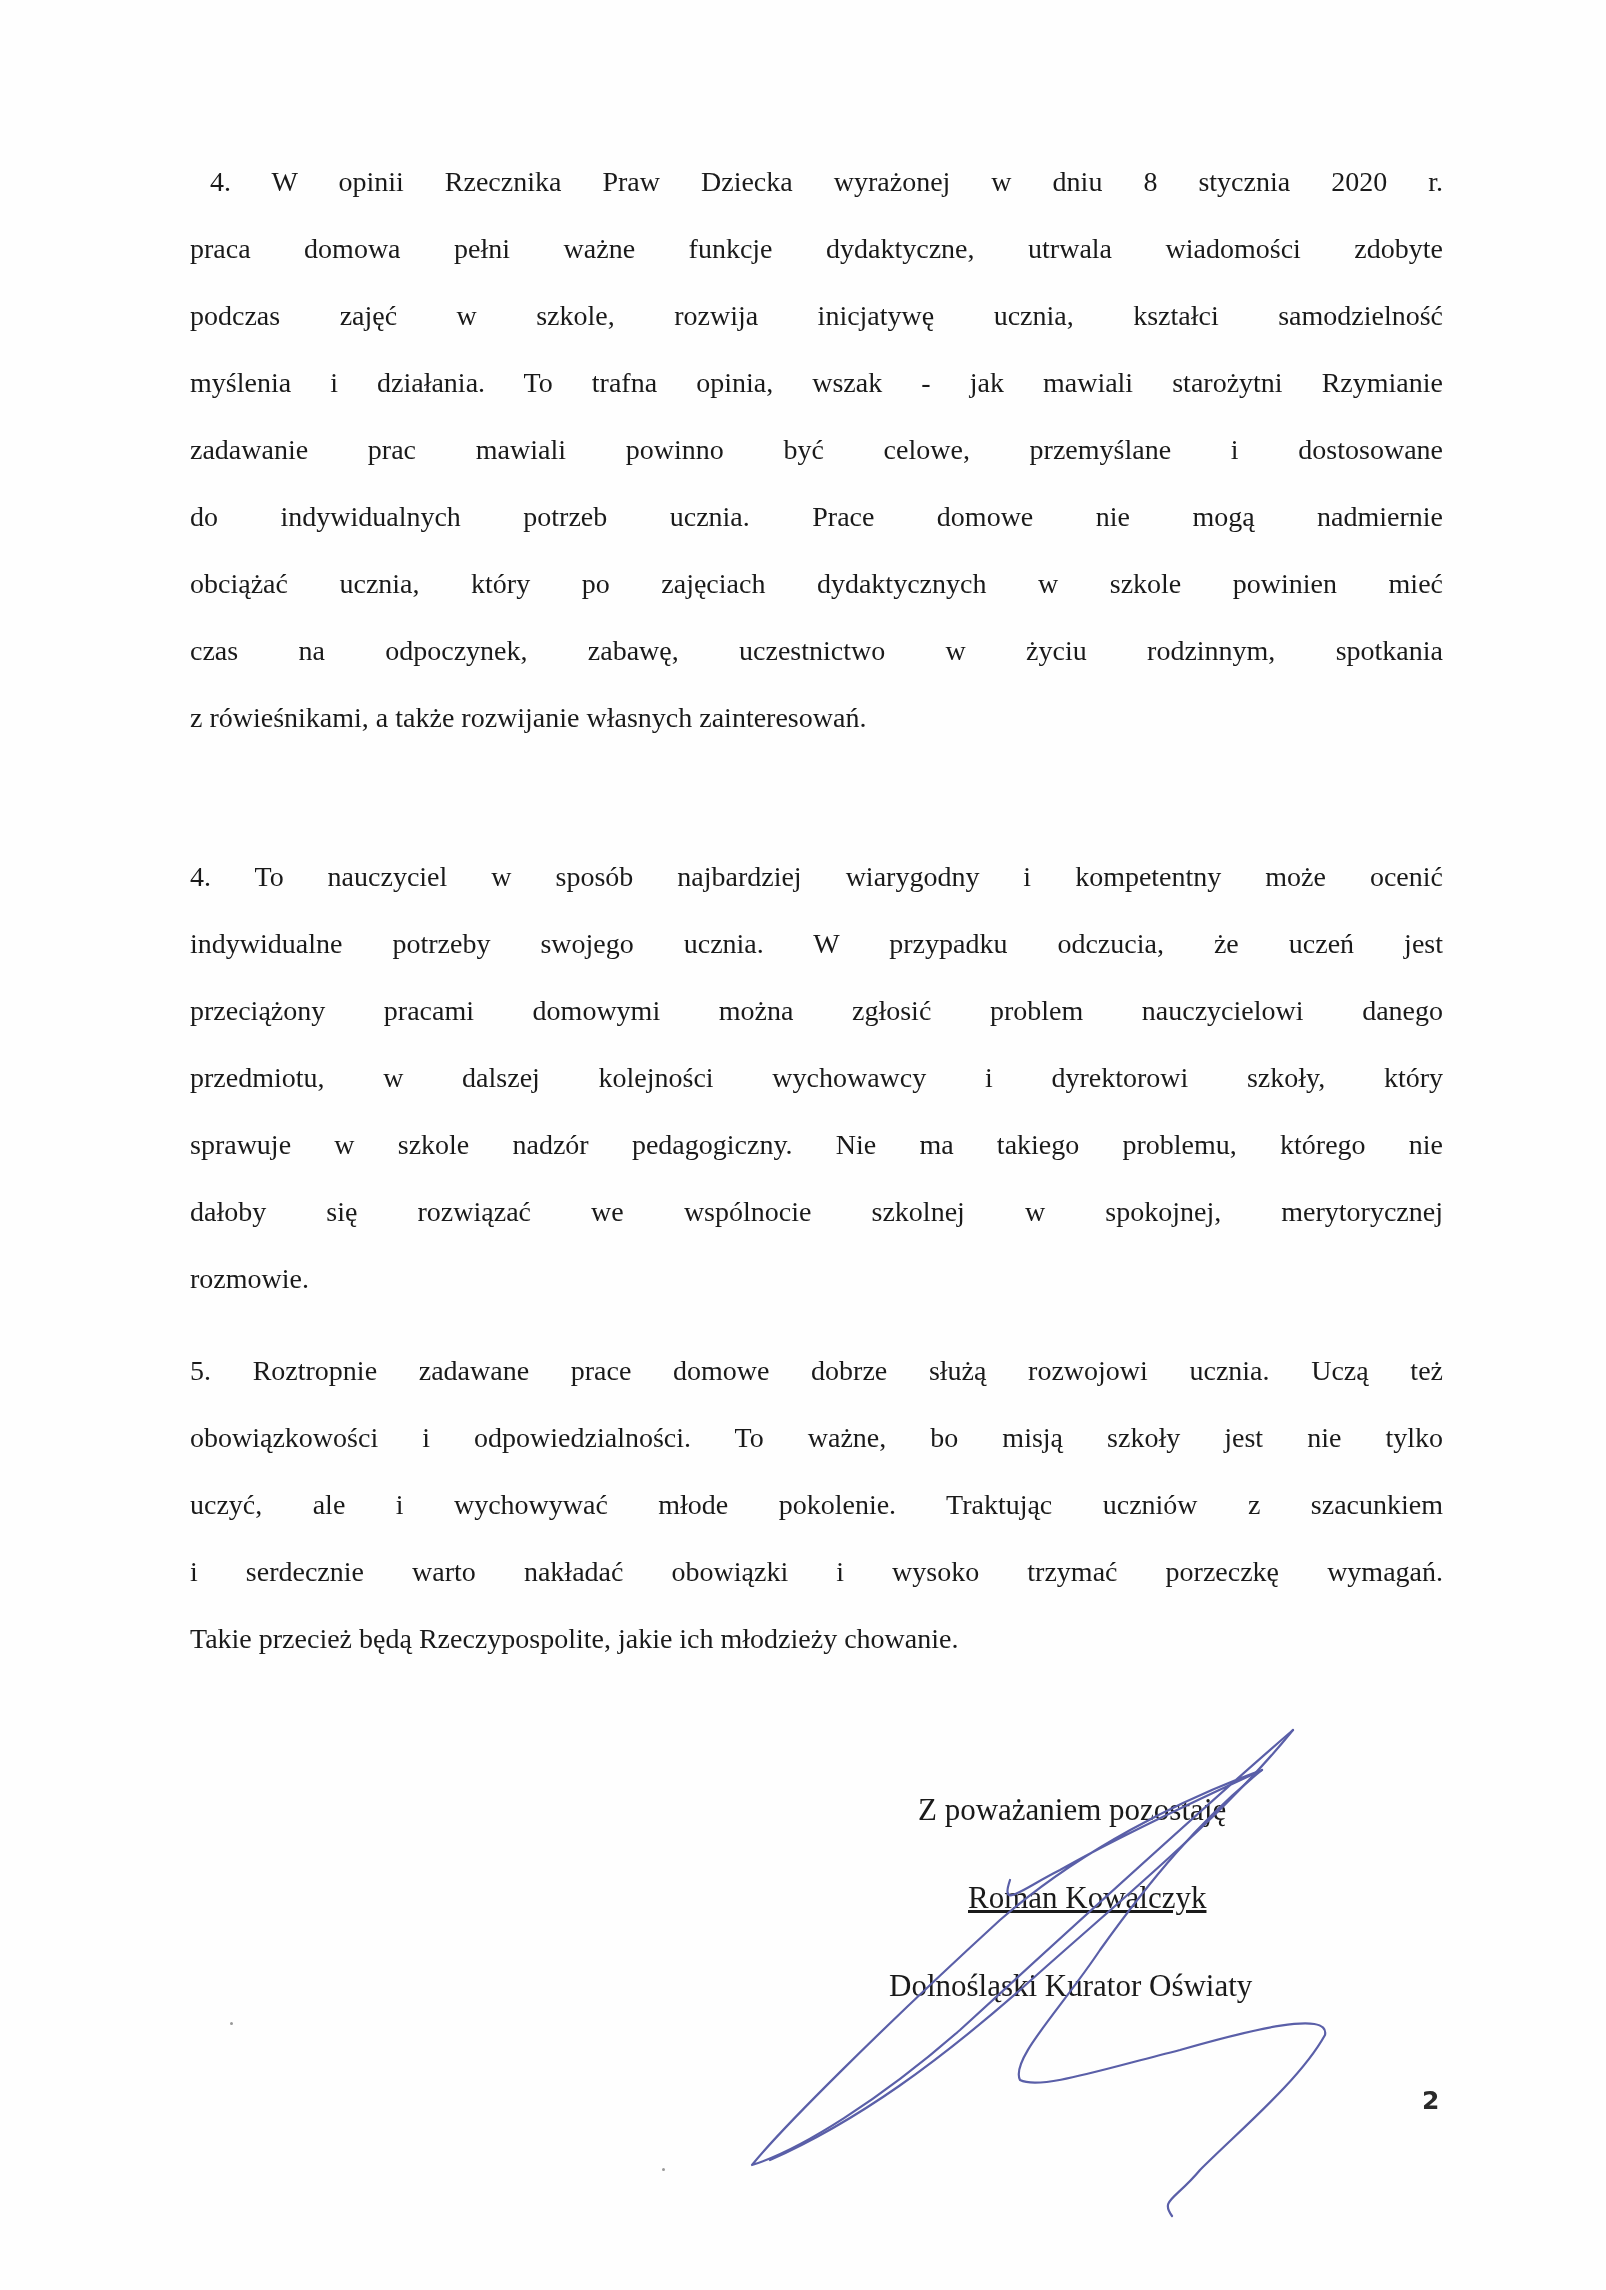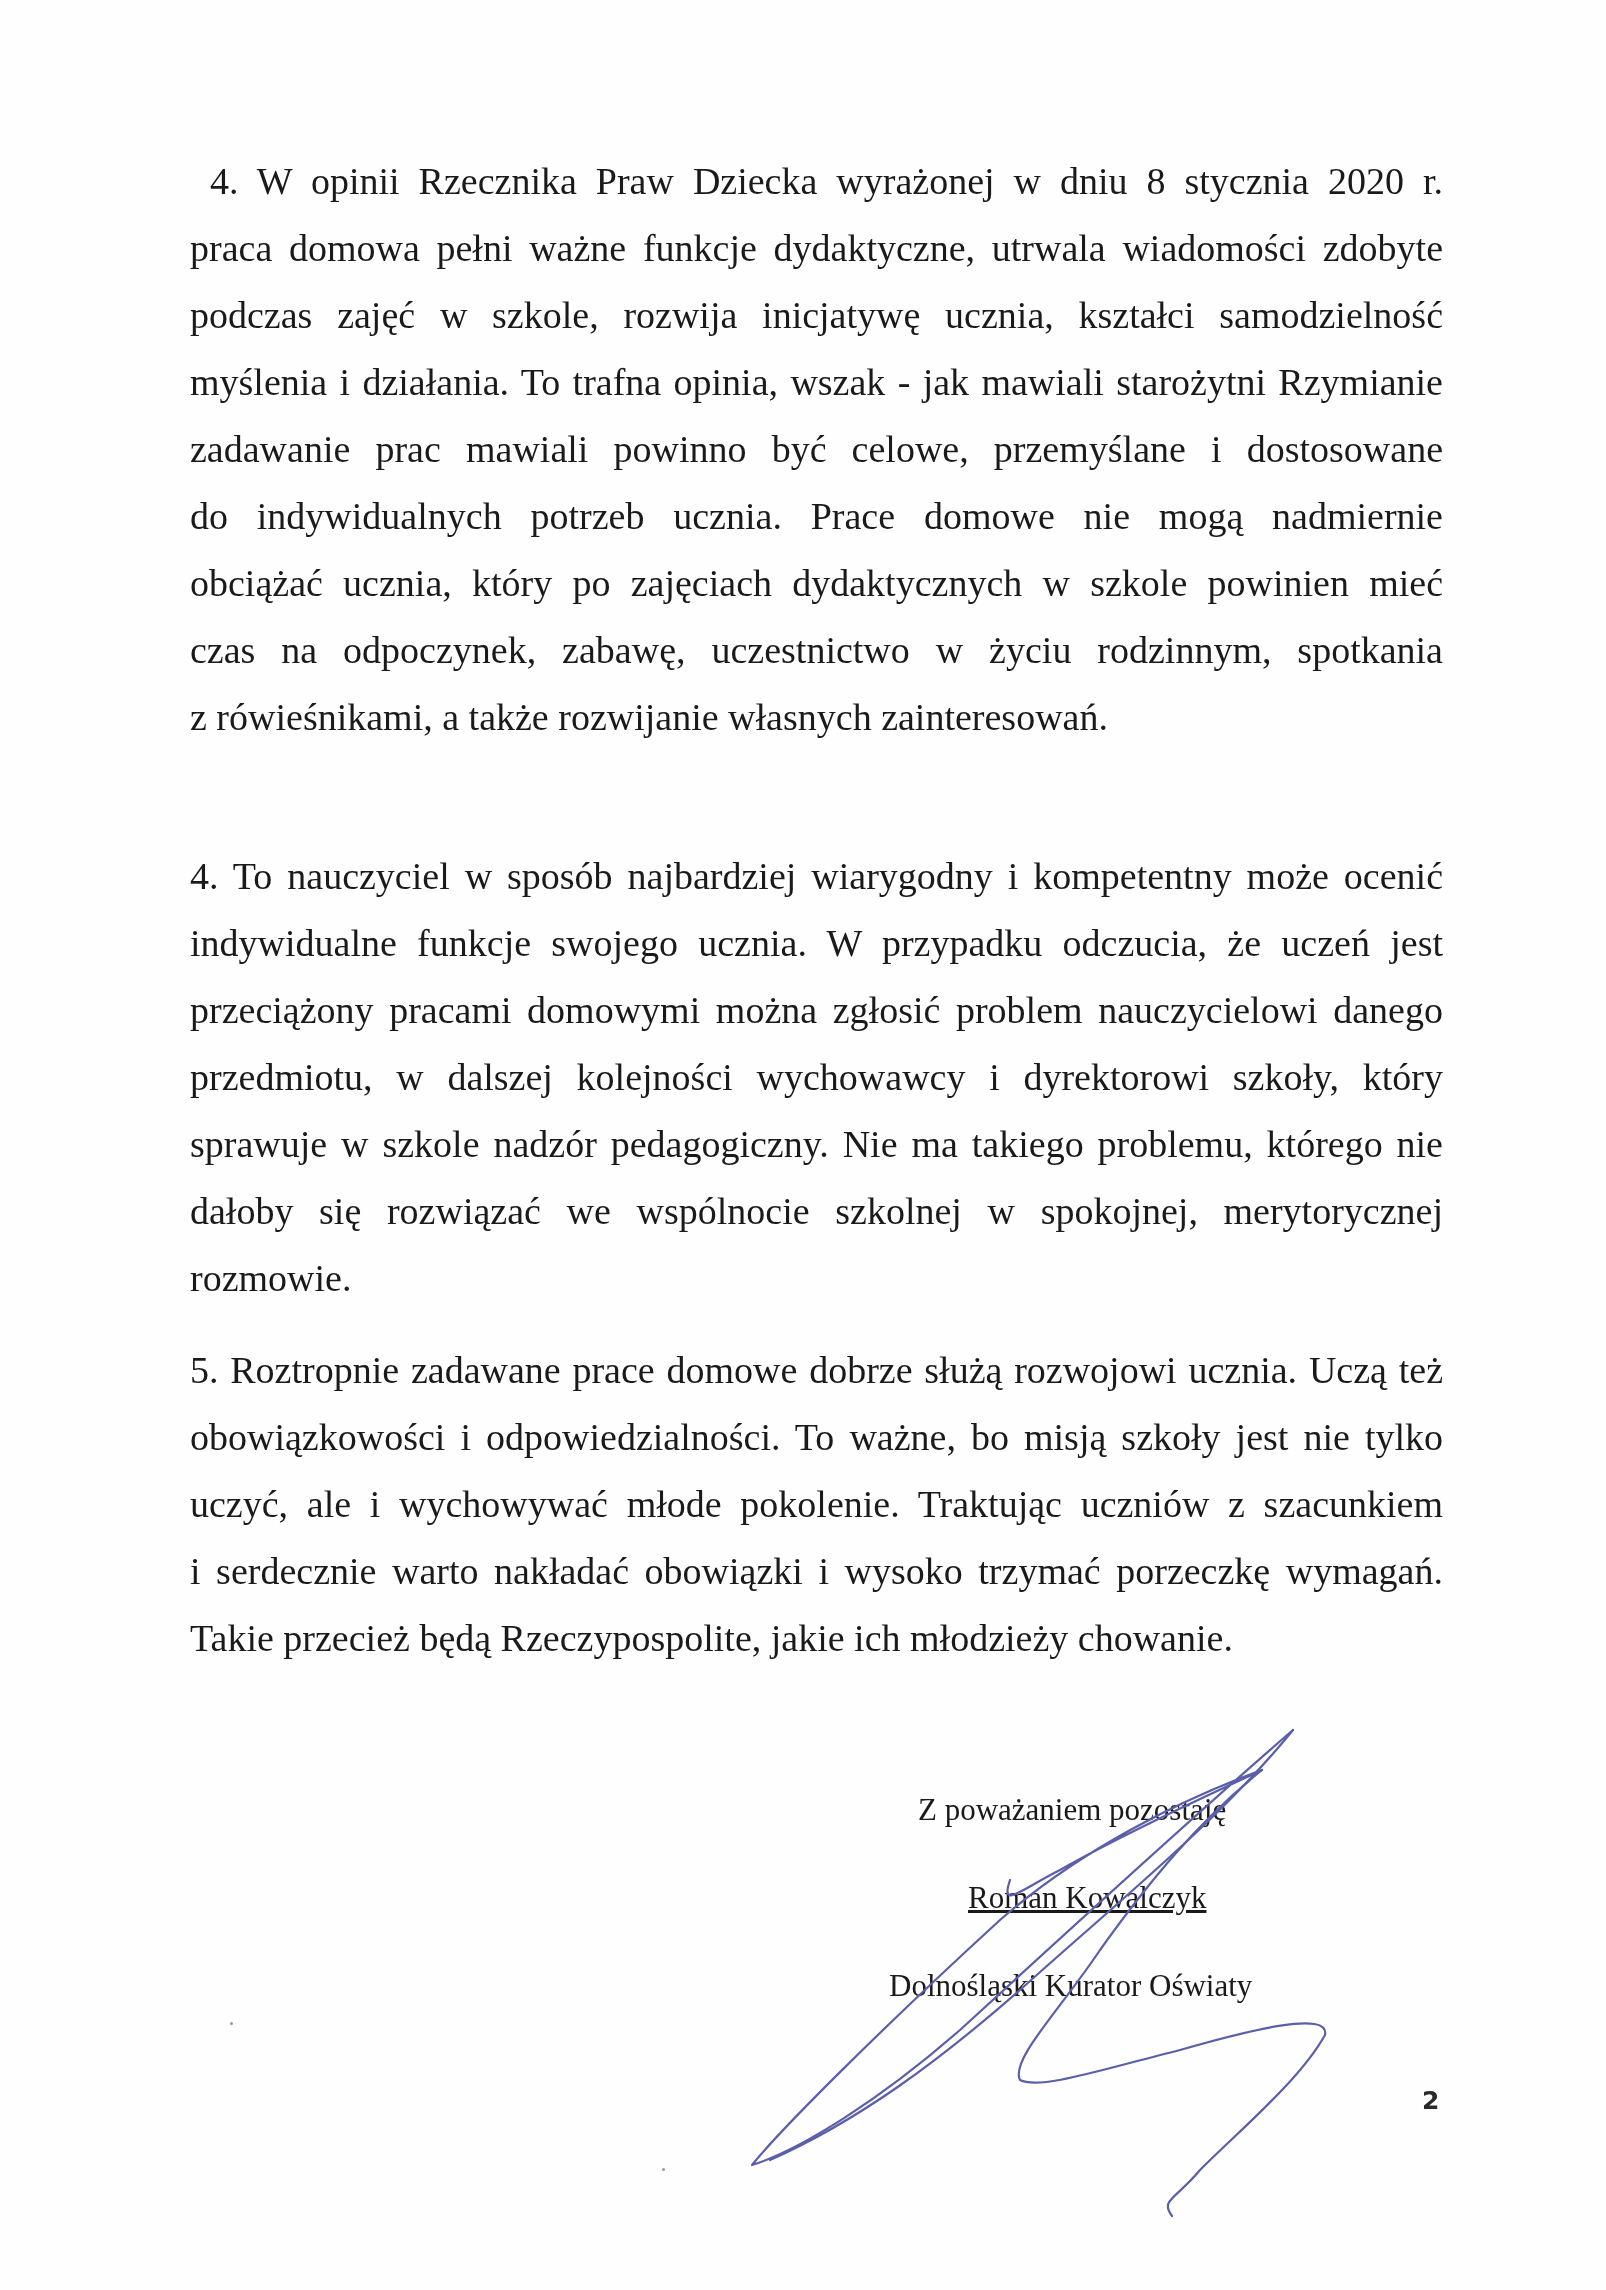"4. W opinii Rzecznika Praw" .para { font-size: 38px -> 28px }
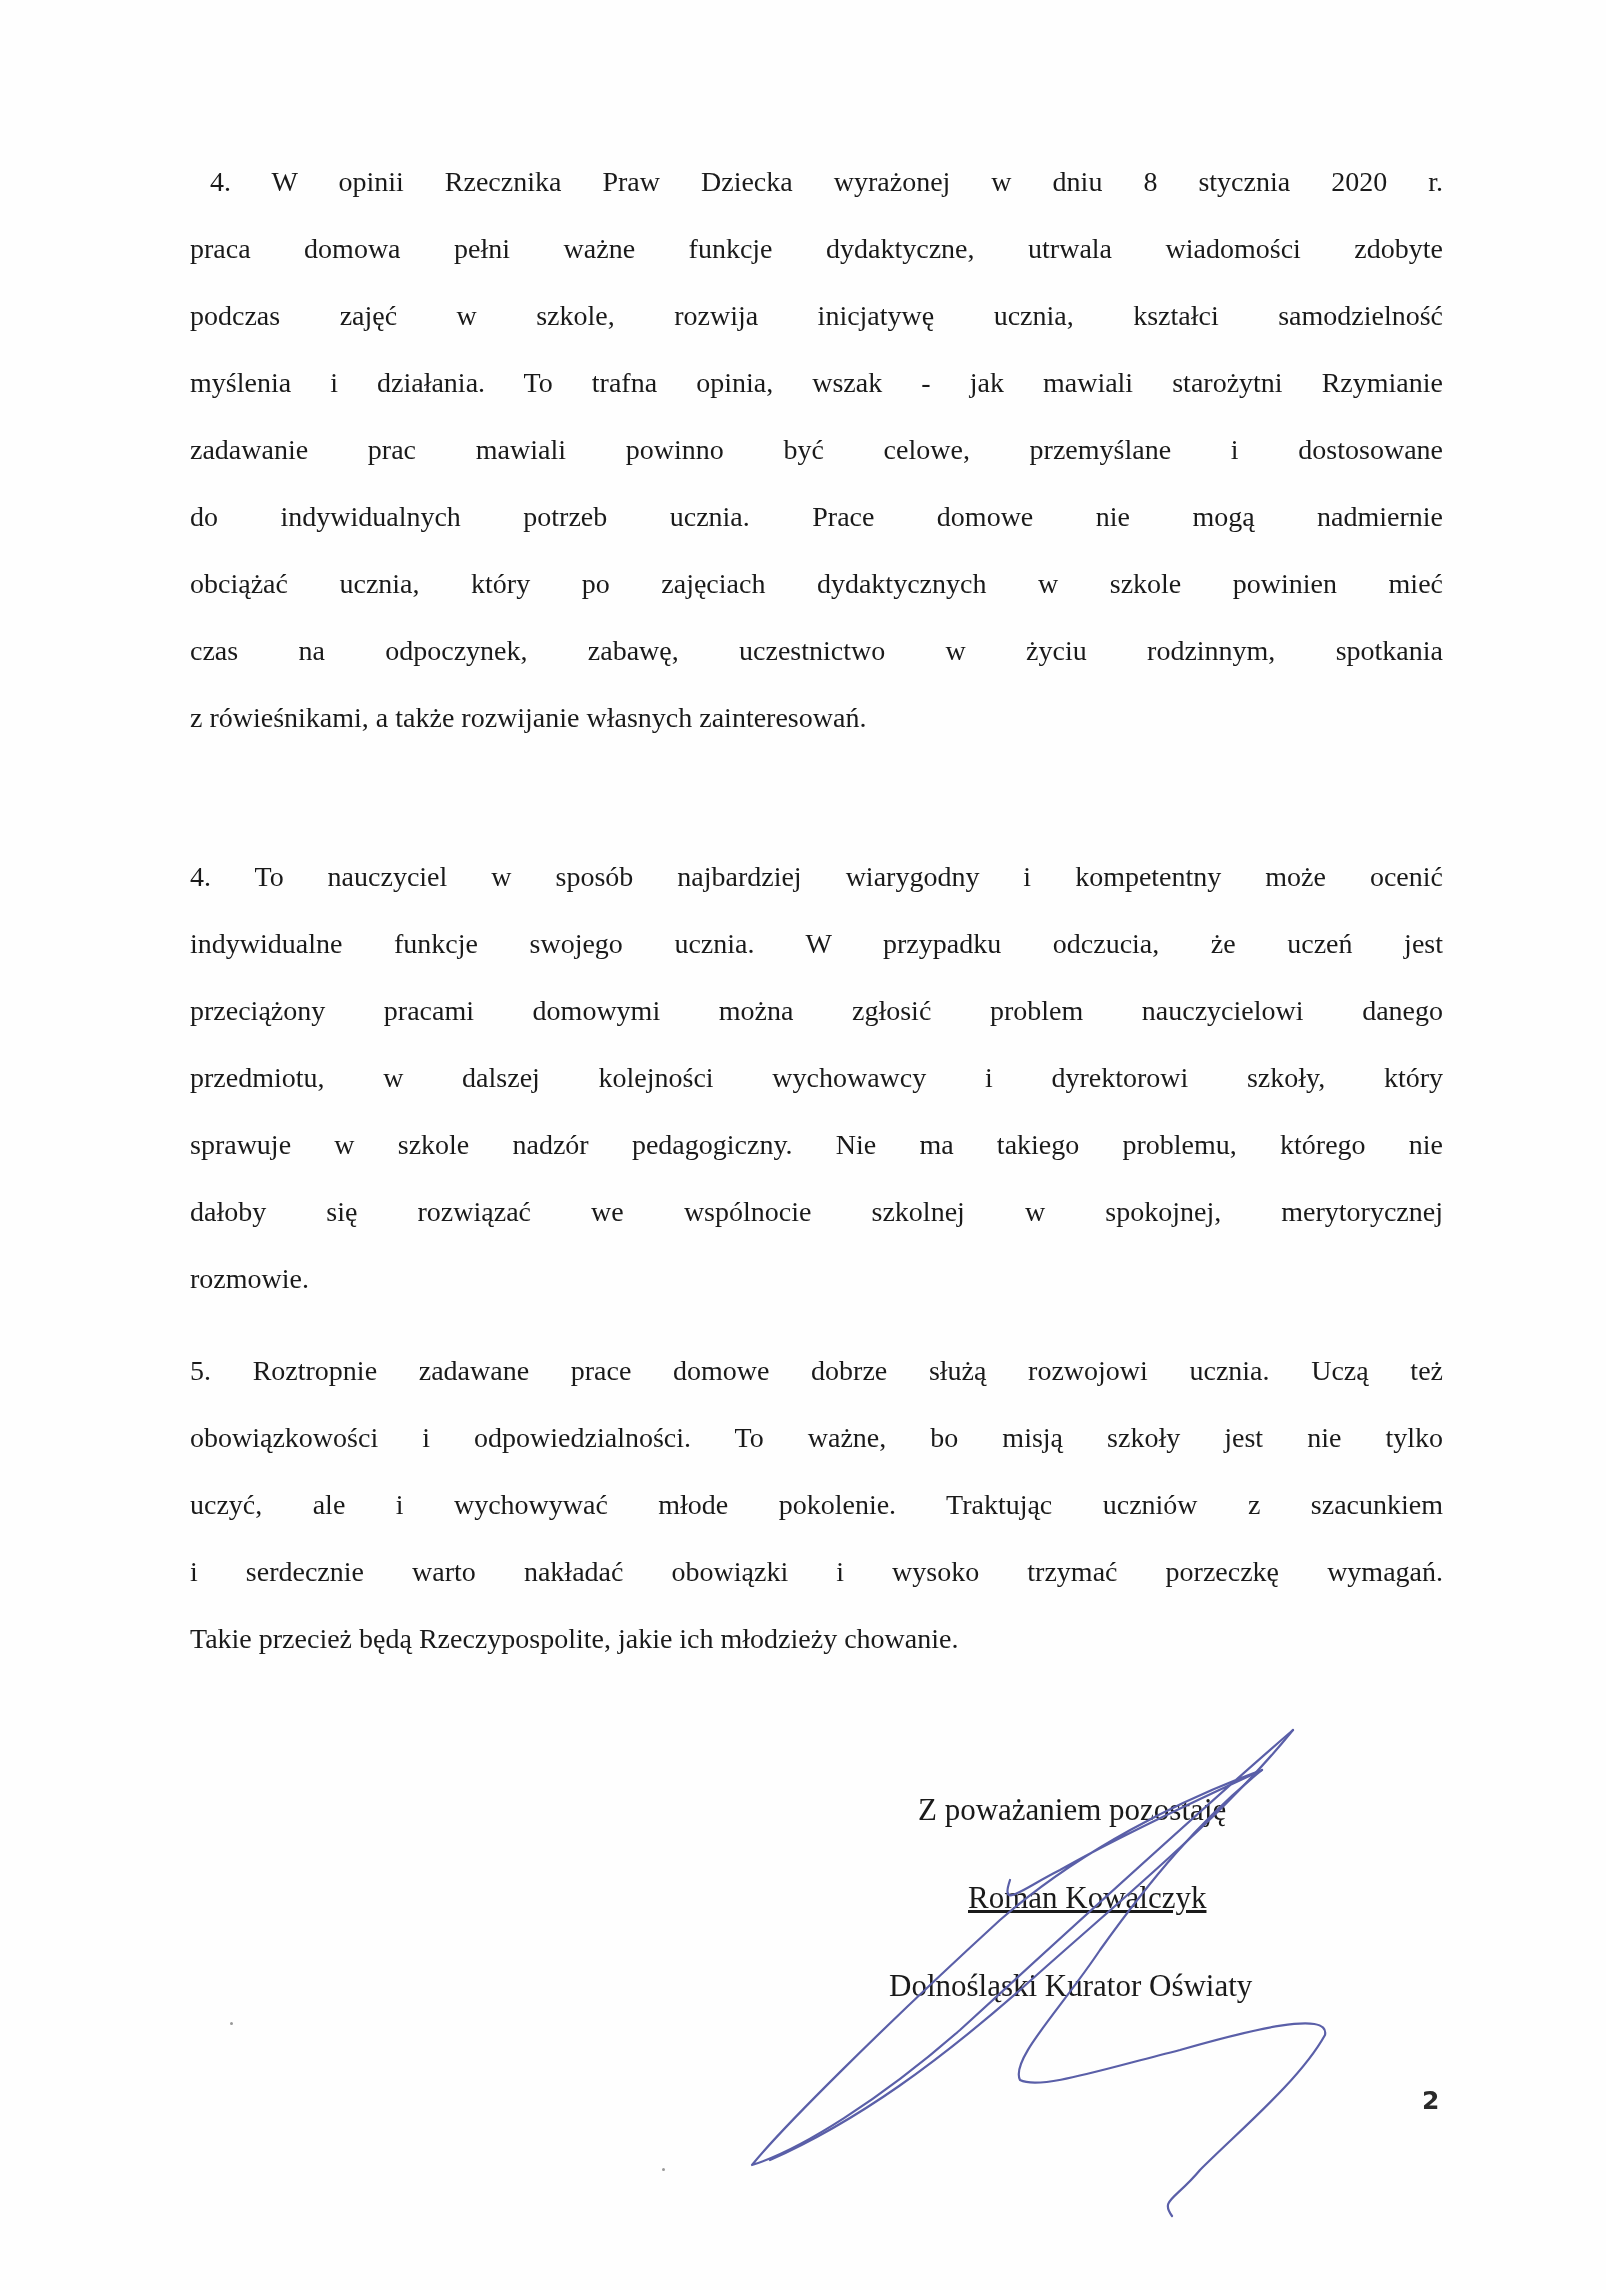"indywidualne funkcje swojego ucznia. W" span.line { text: funkcje -> potrzeby }
